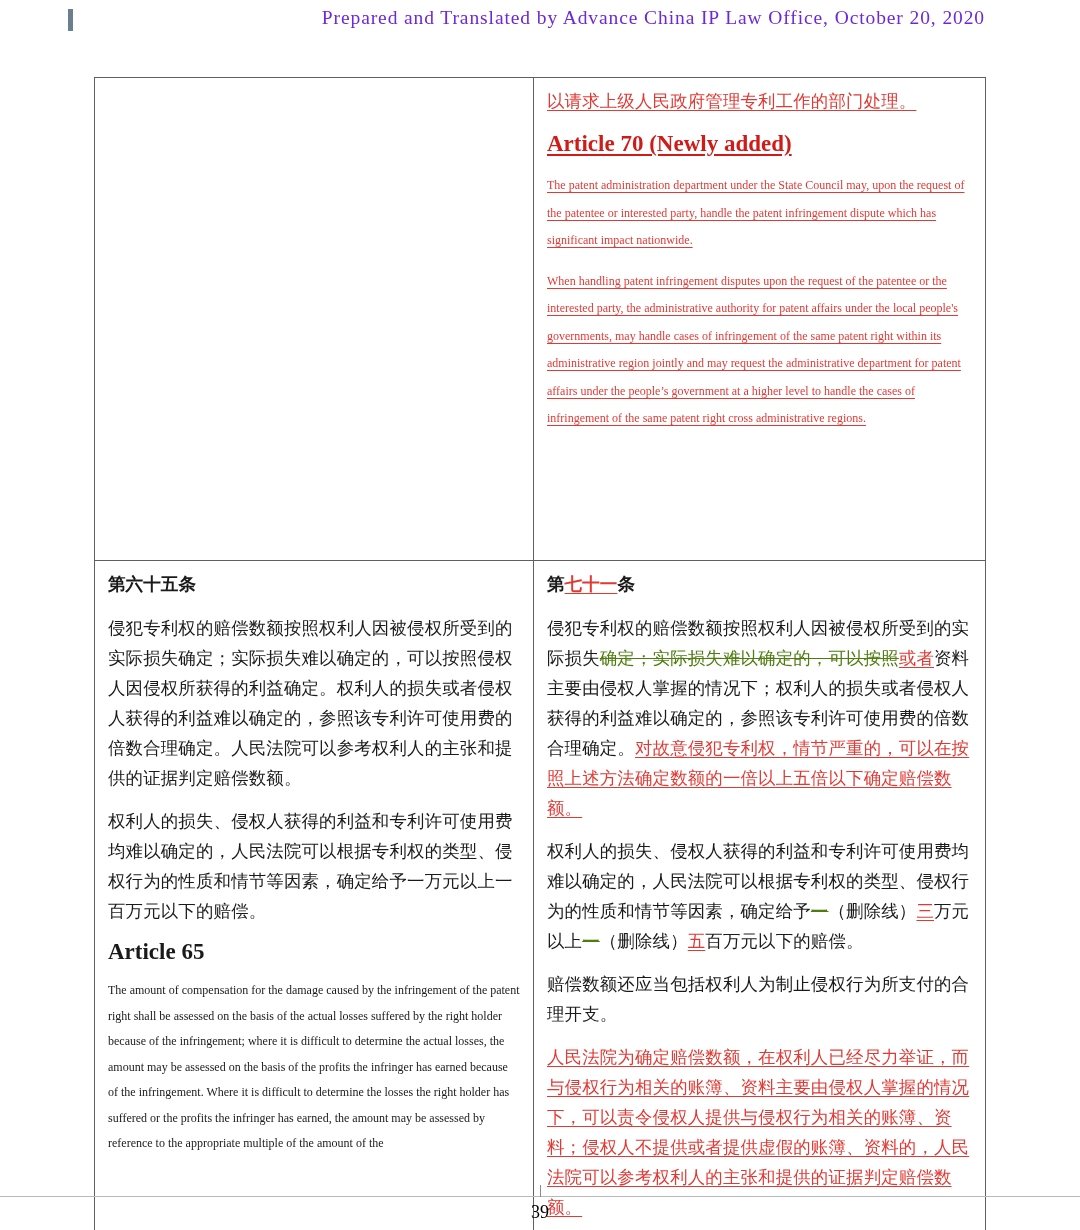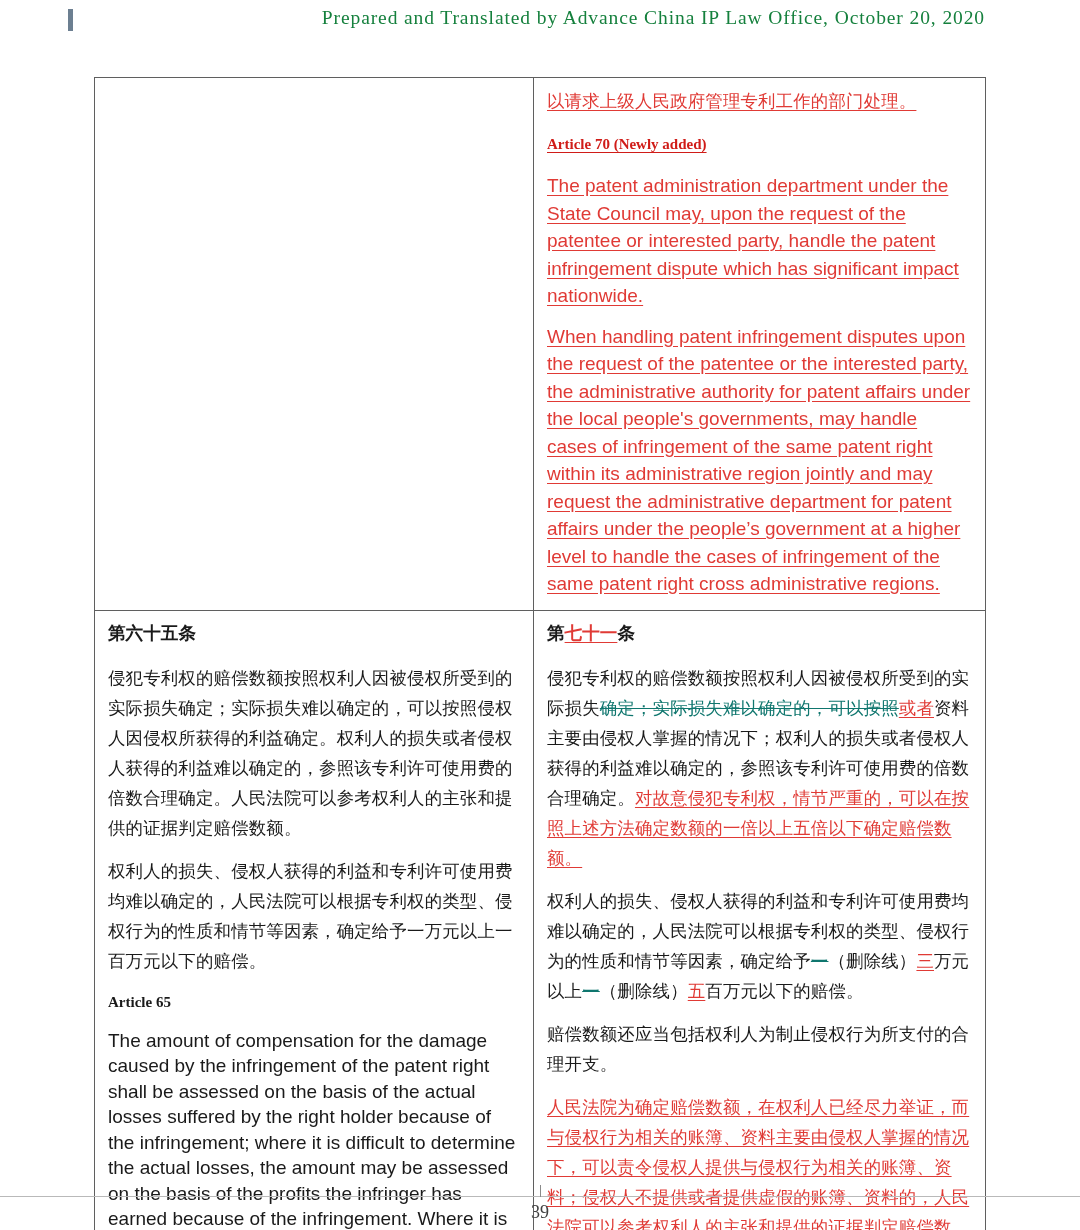"Prepared and Translated by Advance" .header-lines { color: #15803d -> #6d28d9 }
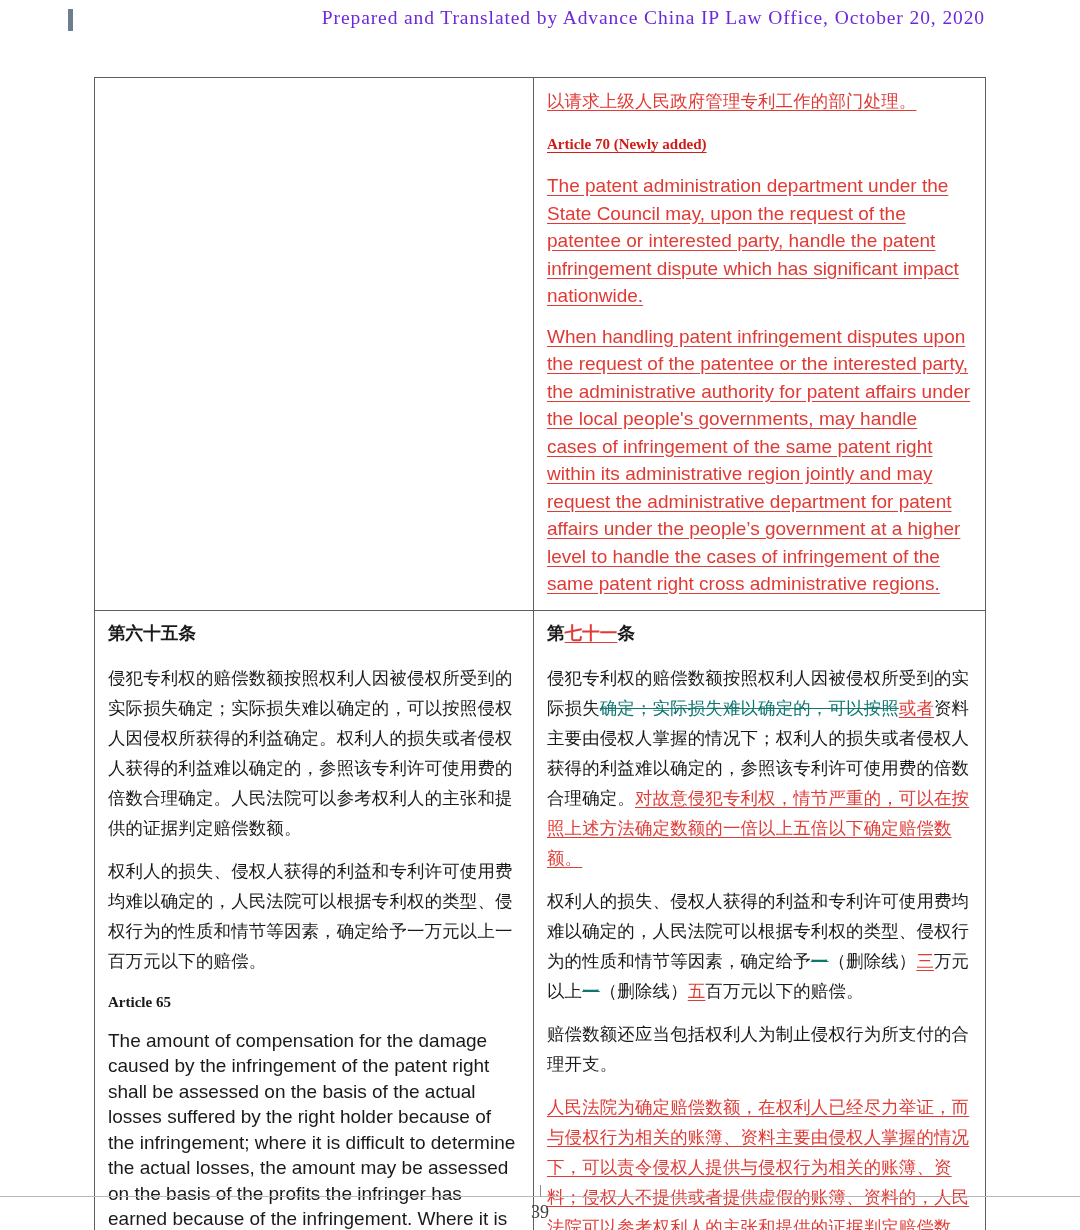"Article 70 (Newly added)" .en-head { font-size: 15px -> 23px }
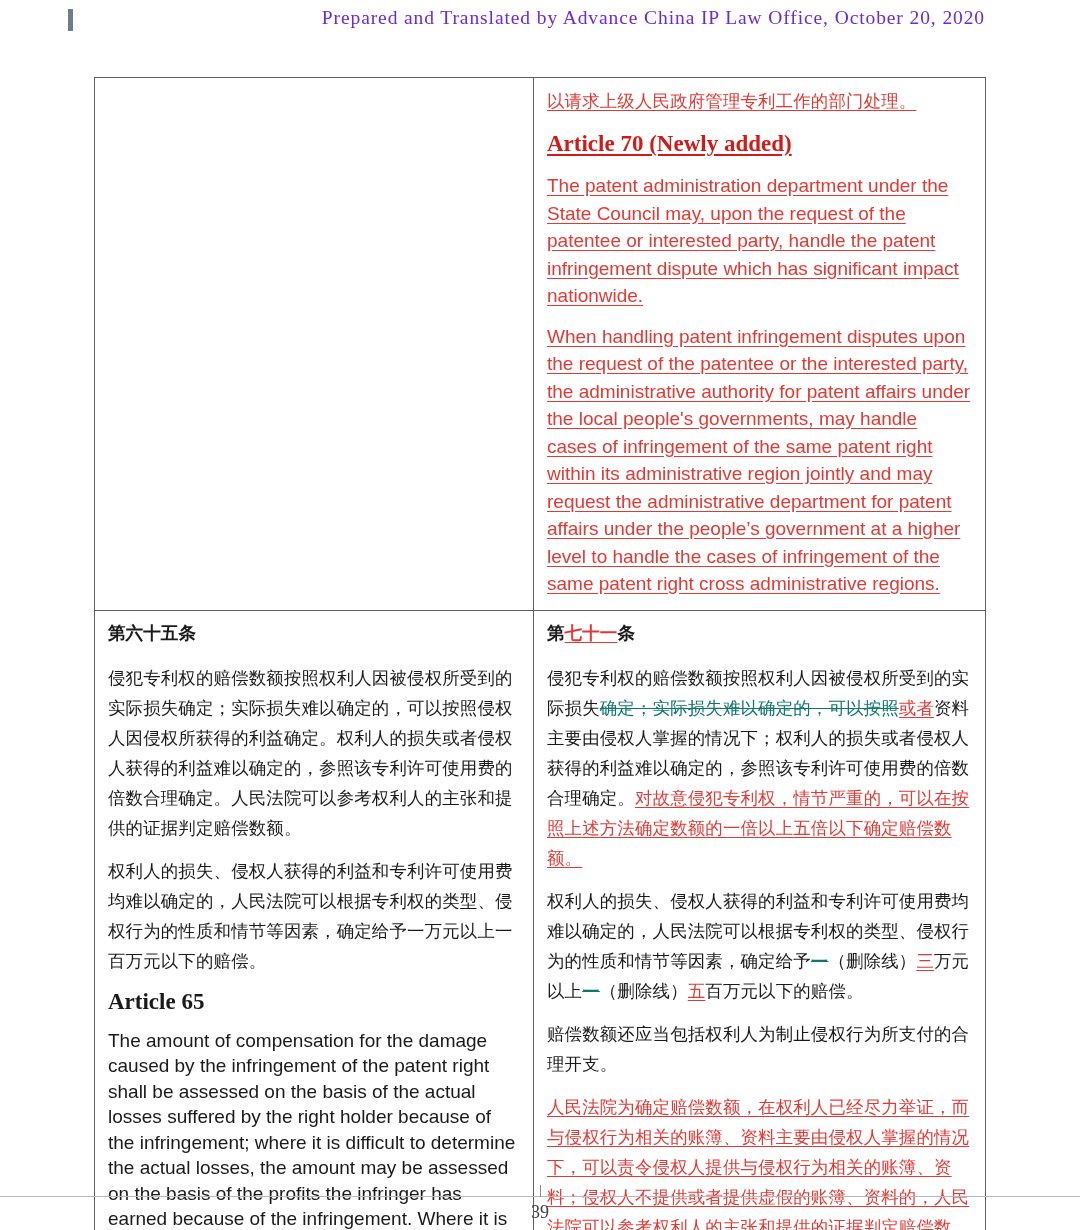"The patent administration department" .en { font-family: Liberation Sans, sans-serif -> Liberation Serif, serif; font-size: 19px -> 12px }
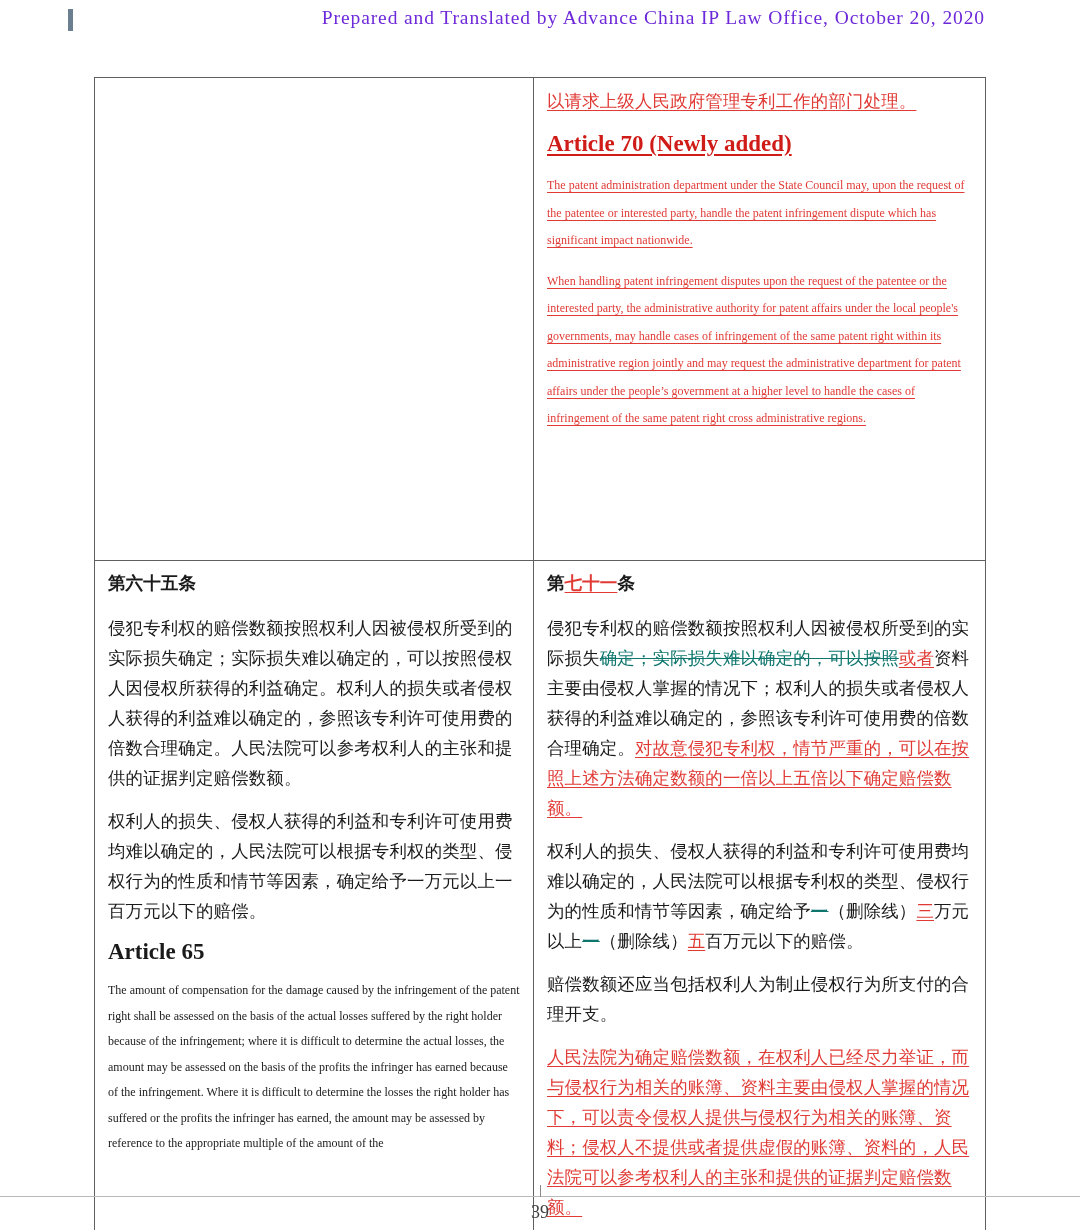"第六十五条" .cn-head { font-family: Liberation Mono, monospace -> Liberation Sans, sans-serif }
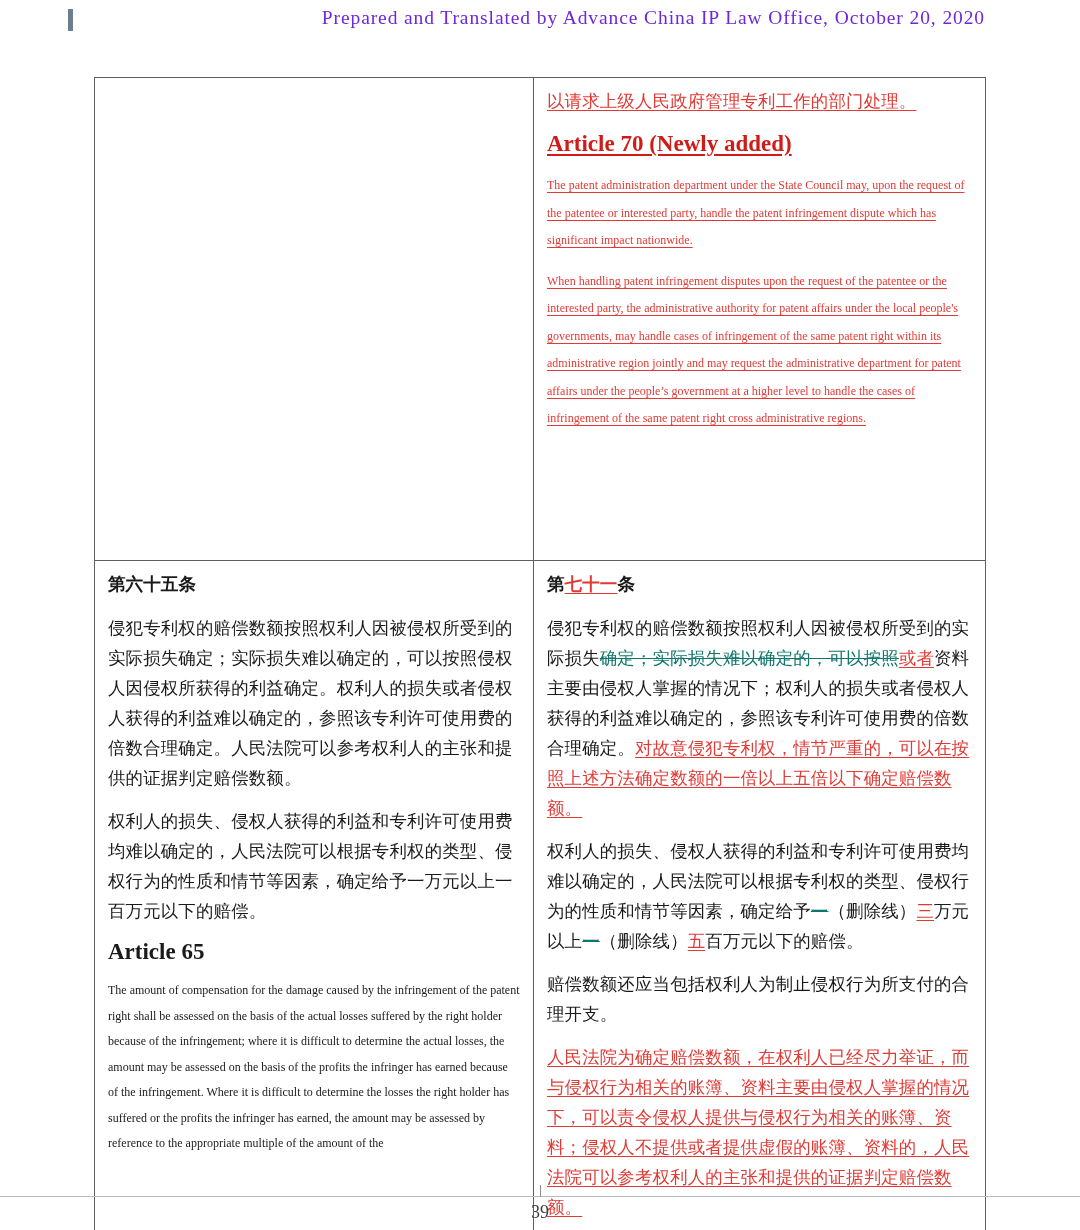"确定；实际损失难以确定的，可以按照" .del { color: #0f766e -> #4d7c0f }
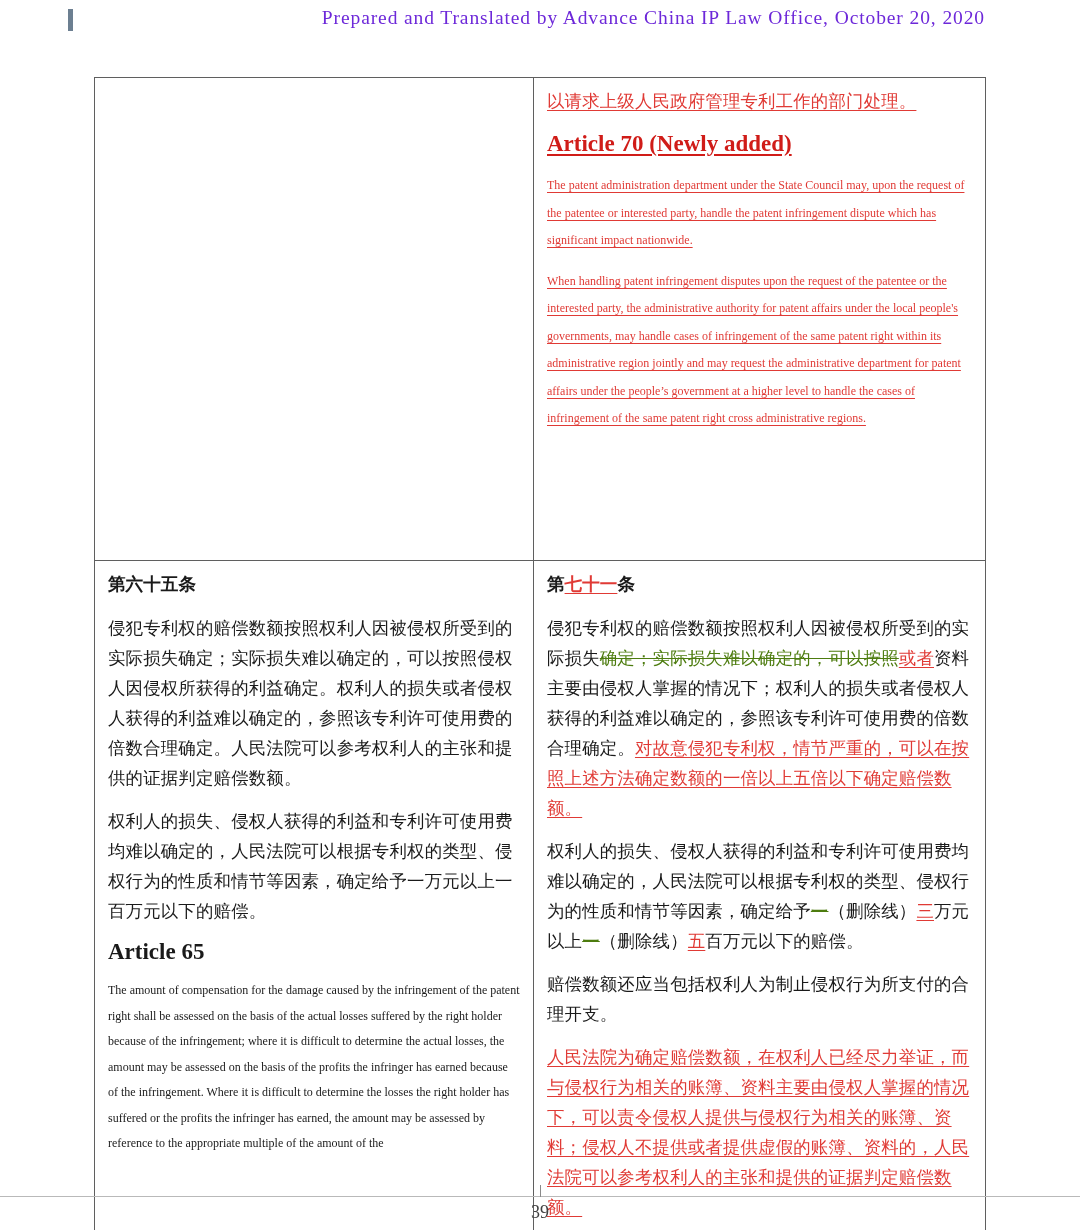"39" .footer-num { color: #404040 -> #000000 }
